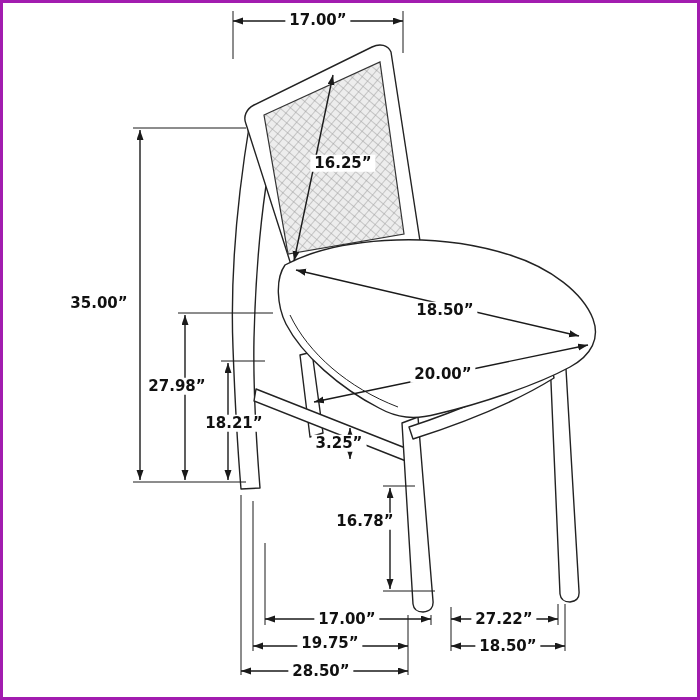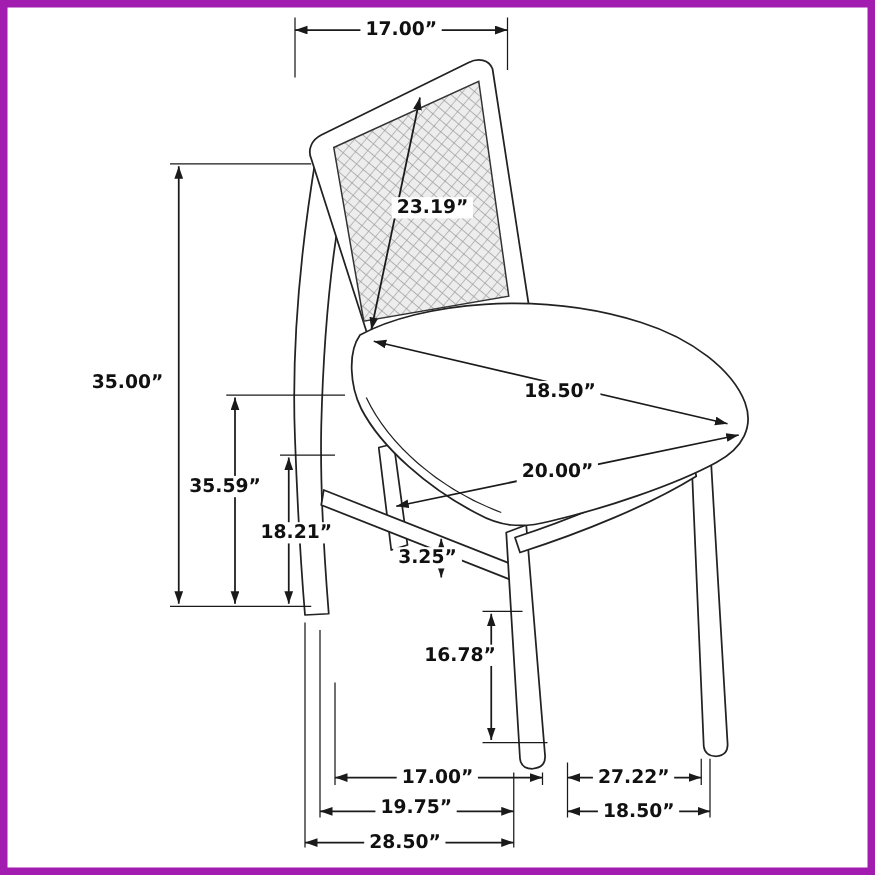"17.00”" #stage { border: 6px solid #a21caf -> 3px solid #a21caf }
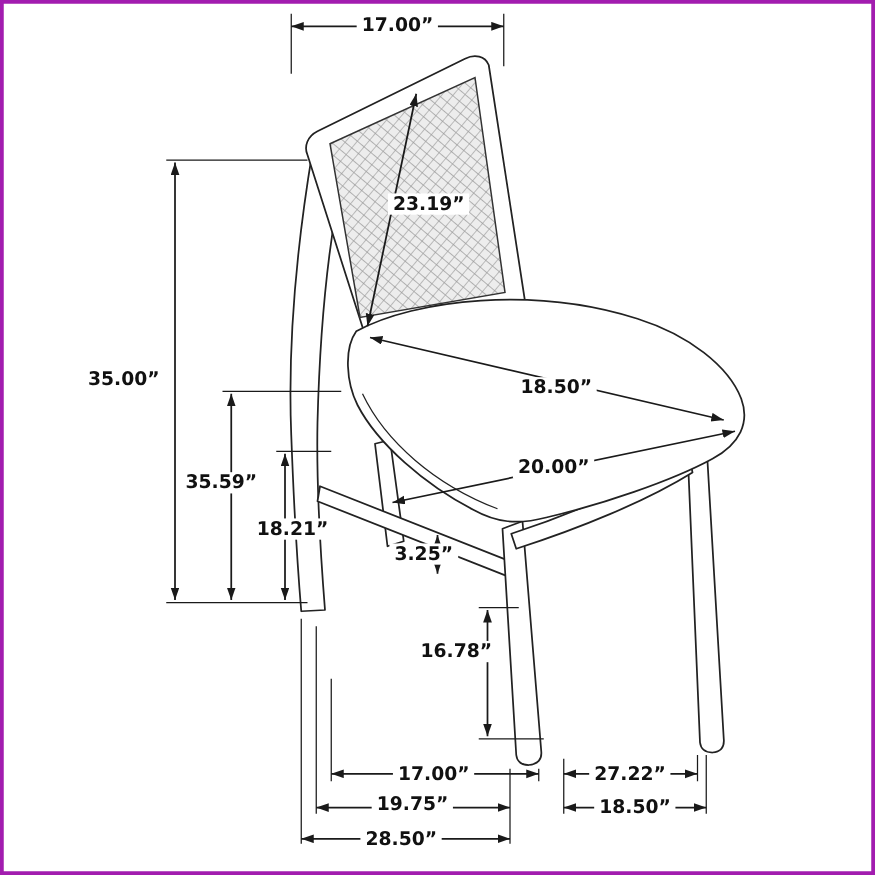"23.19”" span.dim-label { text: 23.19 -> 16.25 }
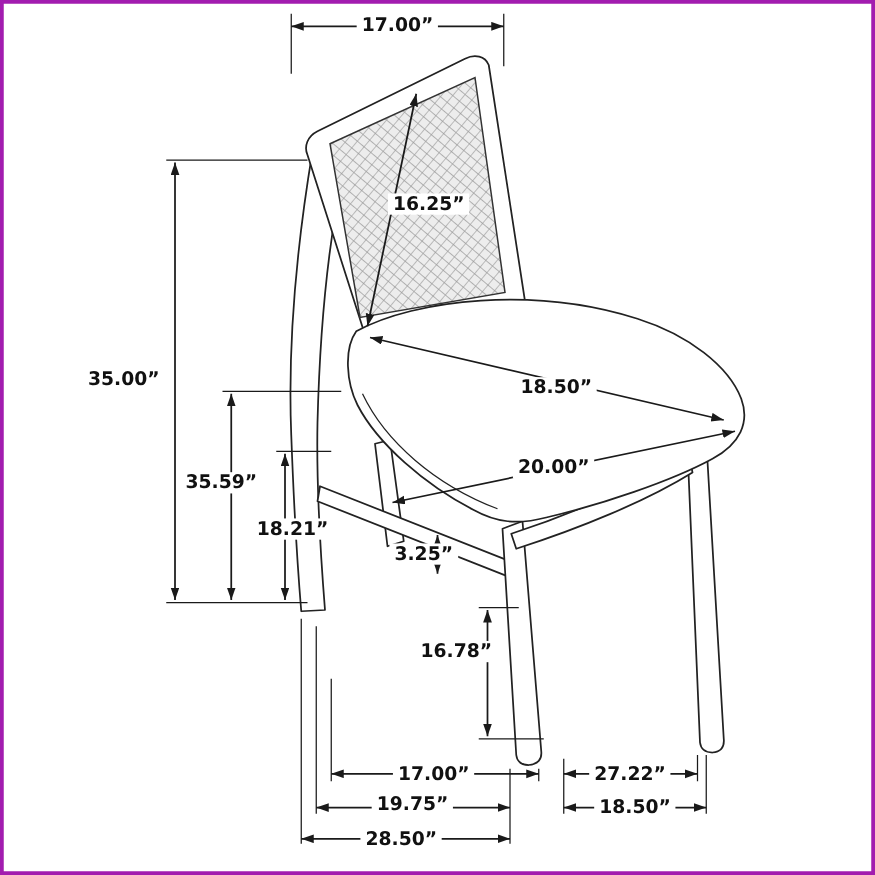"35.59”" span.dim-label { text: 35.59 -> 27.98 }
